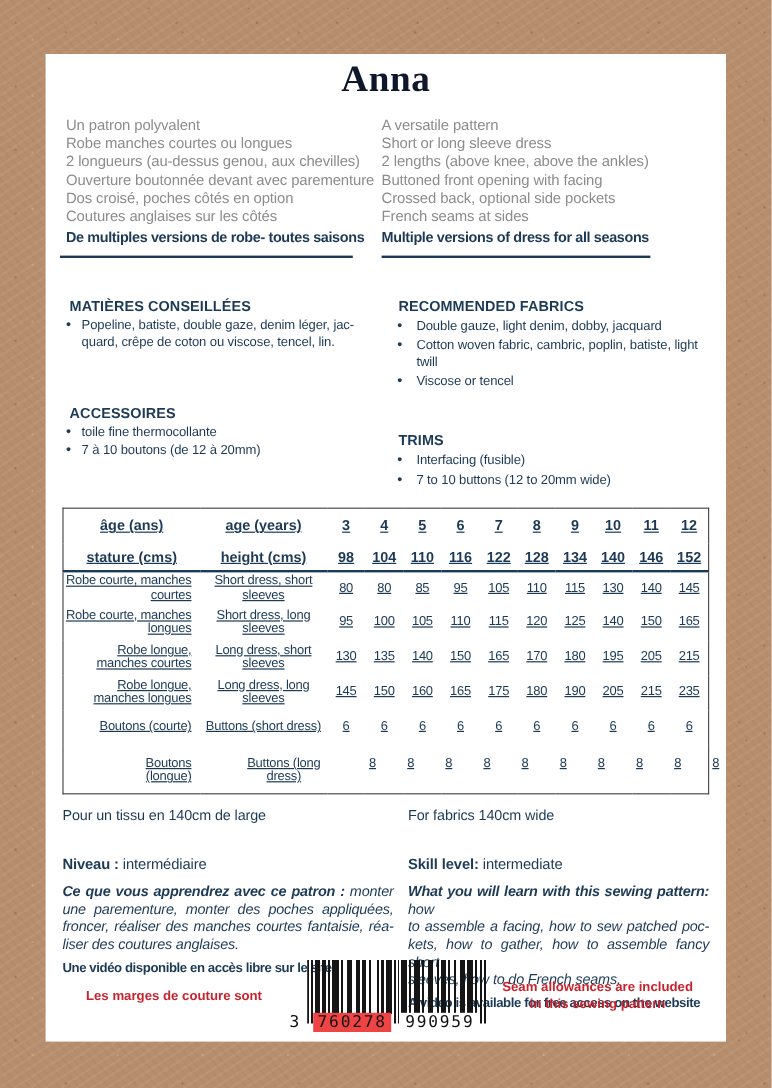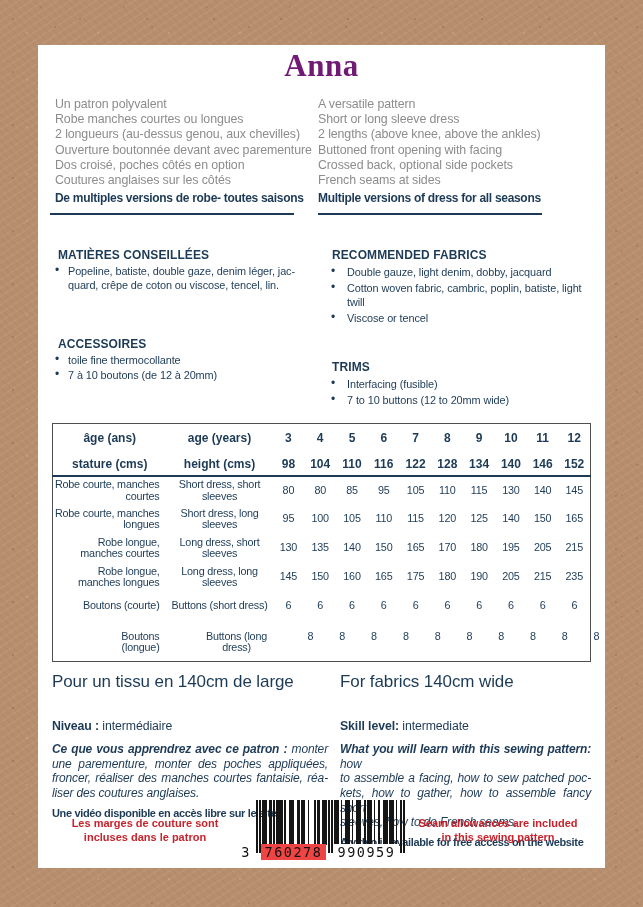"Anna" h1.title { color: #701a75 -> #0f172a }
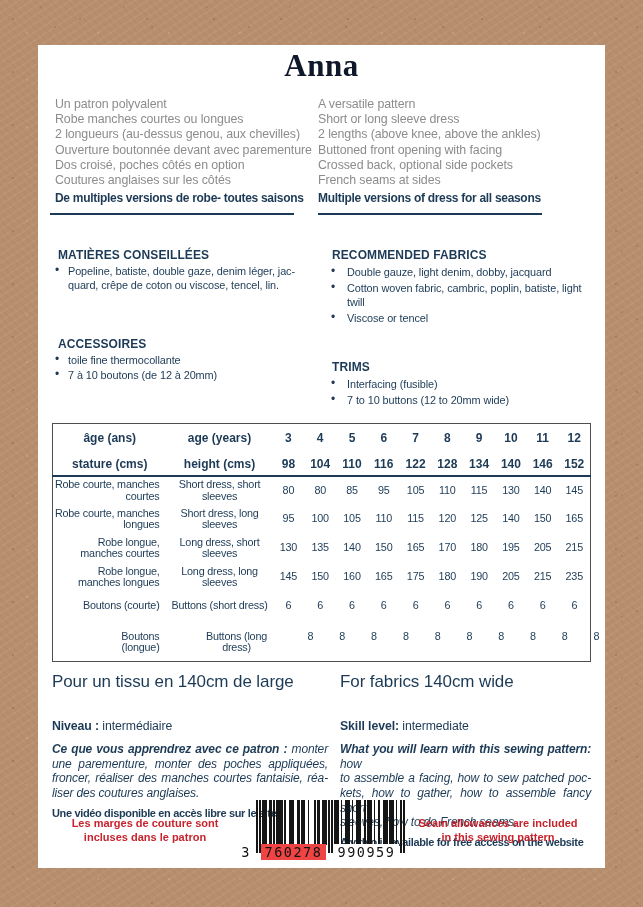"âge (ans)" table.sizes { text-decoration: none -> underline }
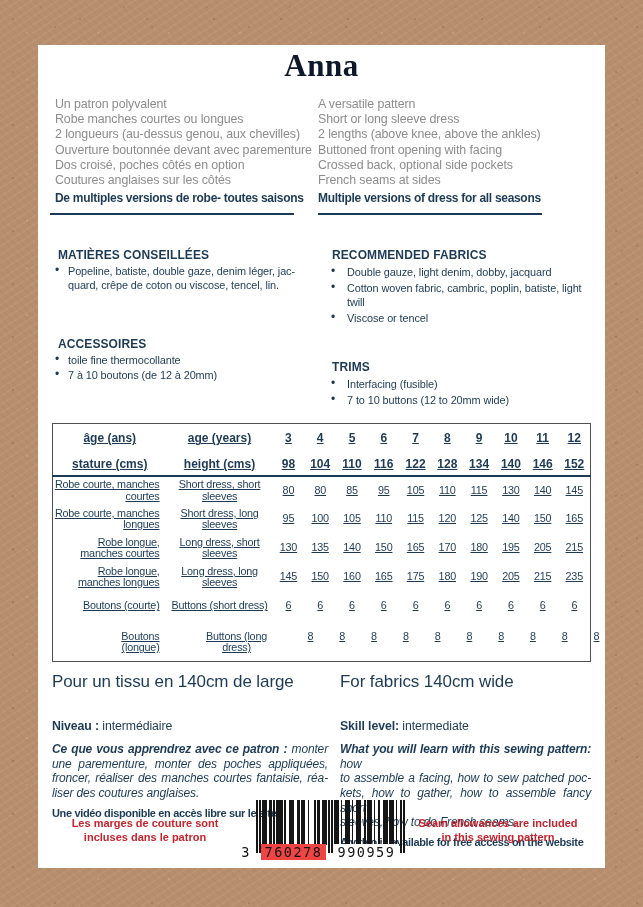"Pour un tissu en 140cm" .width-line { font-size: 17px -> 12px }
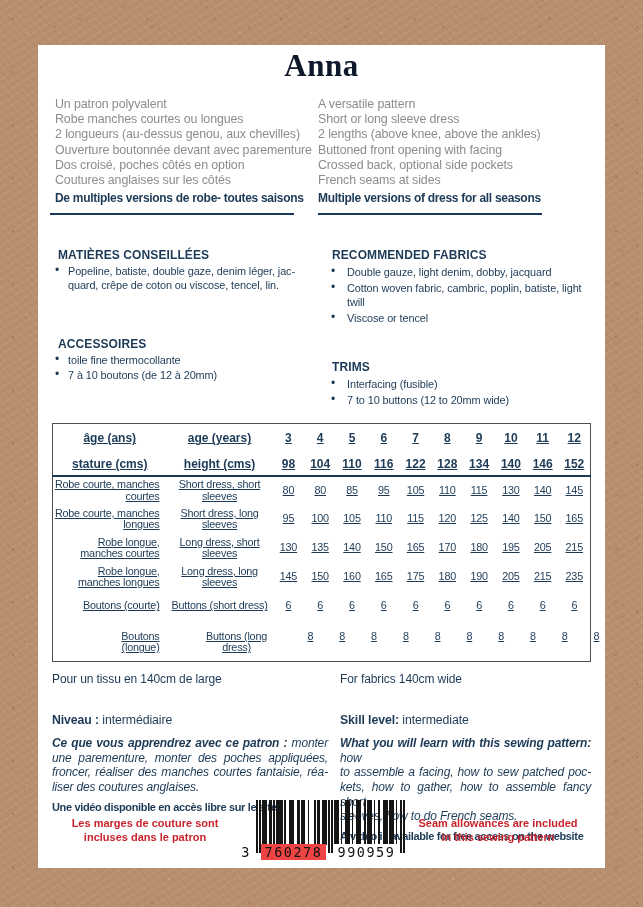"incluses dans le patron" div { html: <div>incluses dans le patron</div> -> none }
